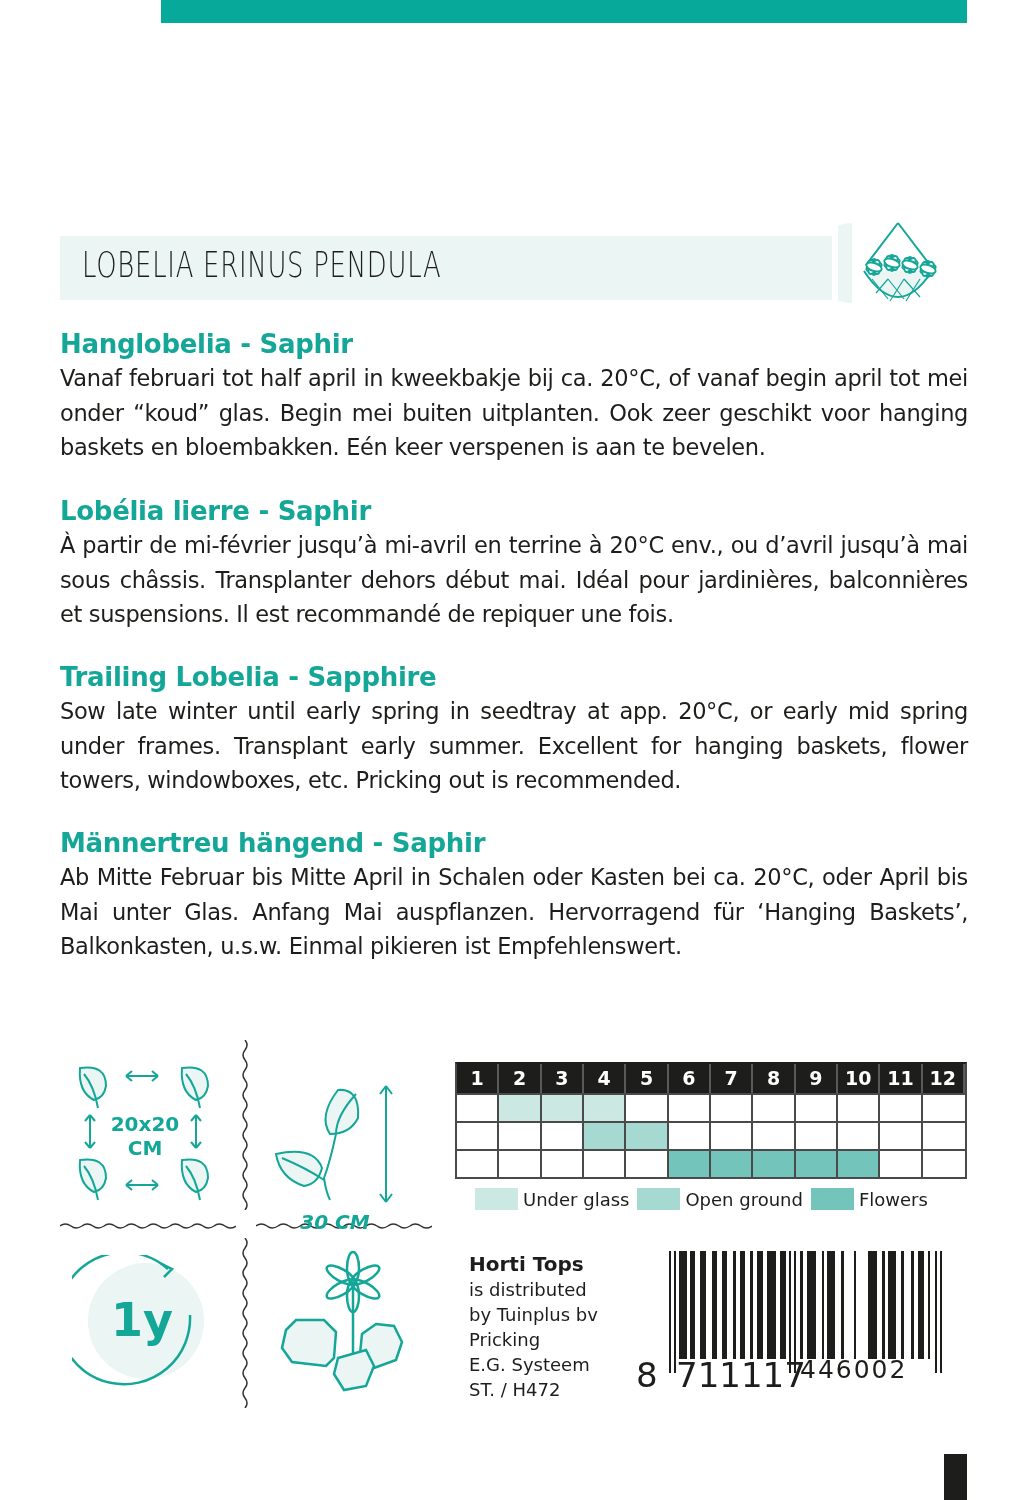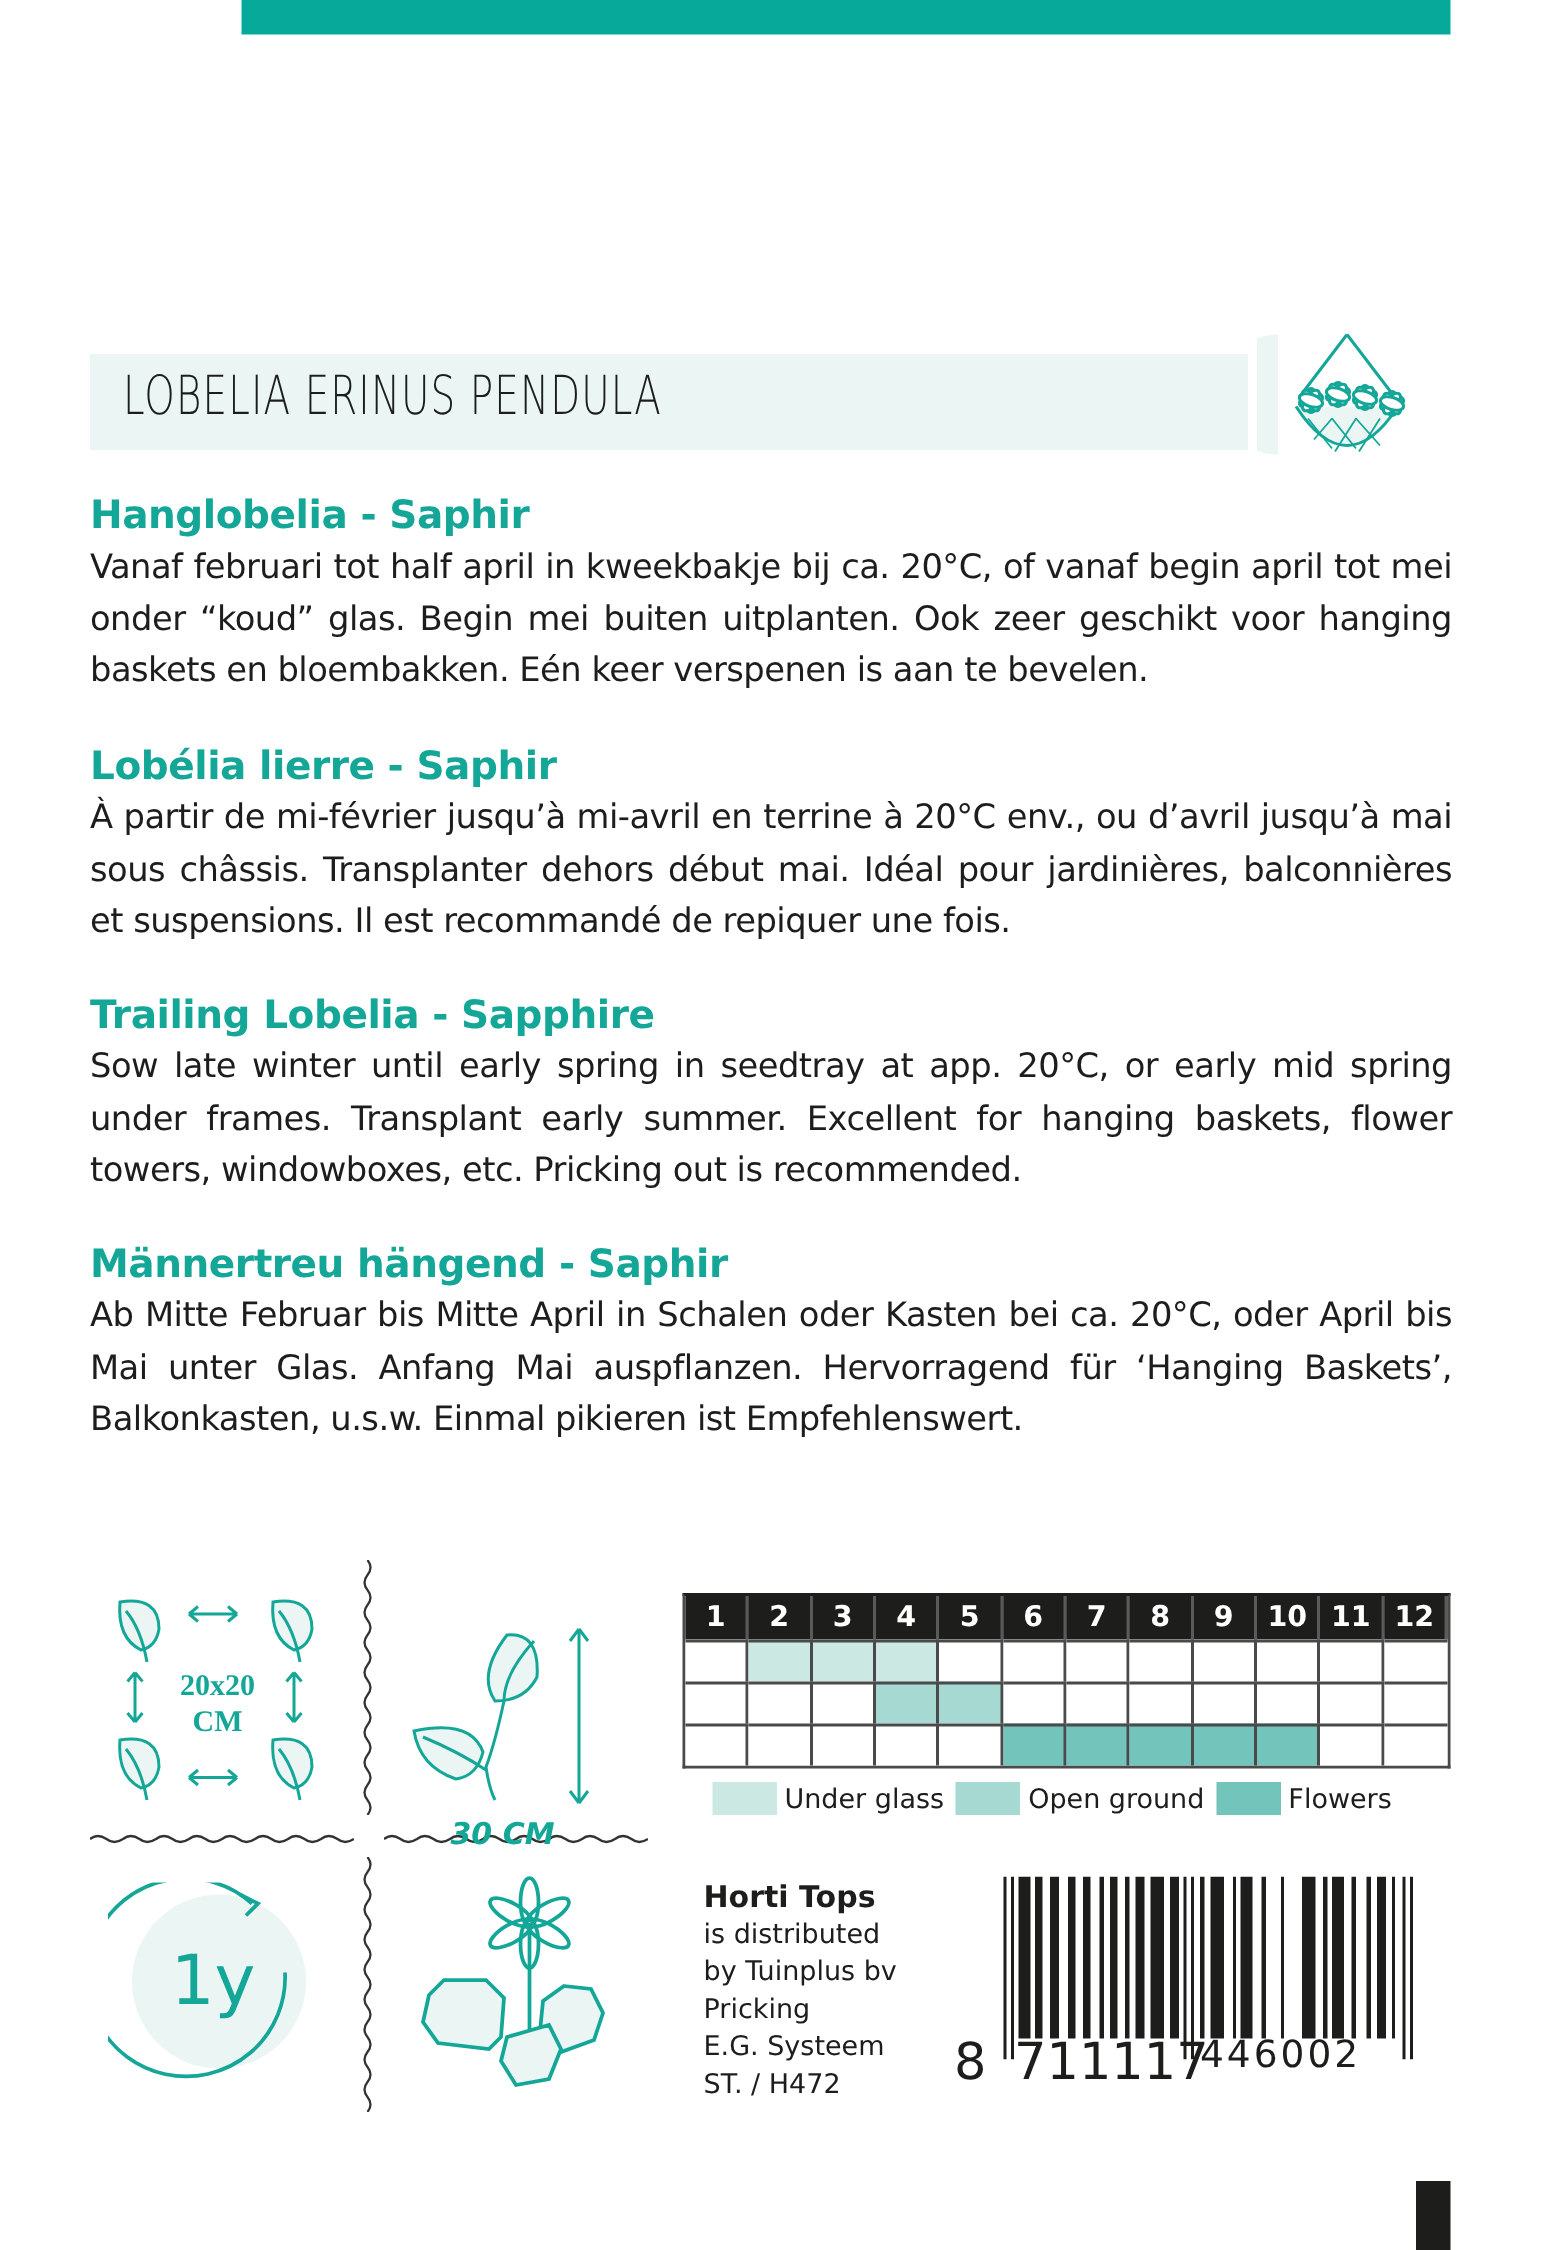"20x20" div.teal-label { font-family: Liberation Serif, serif -> none }
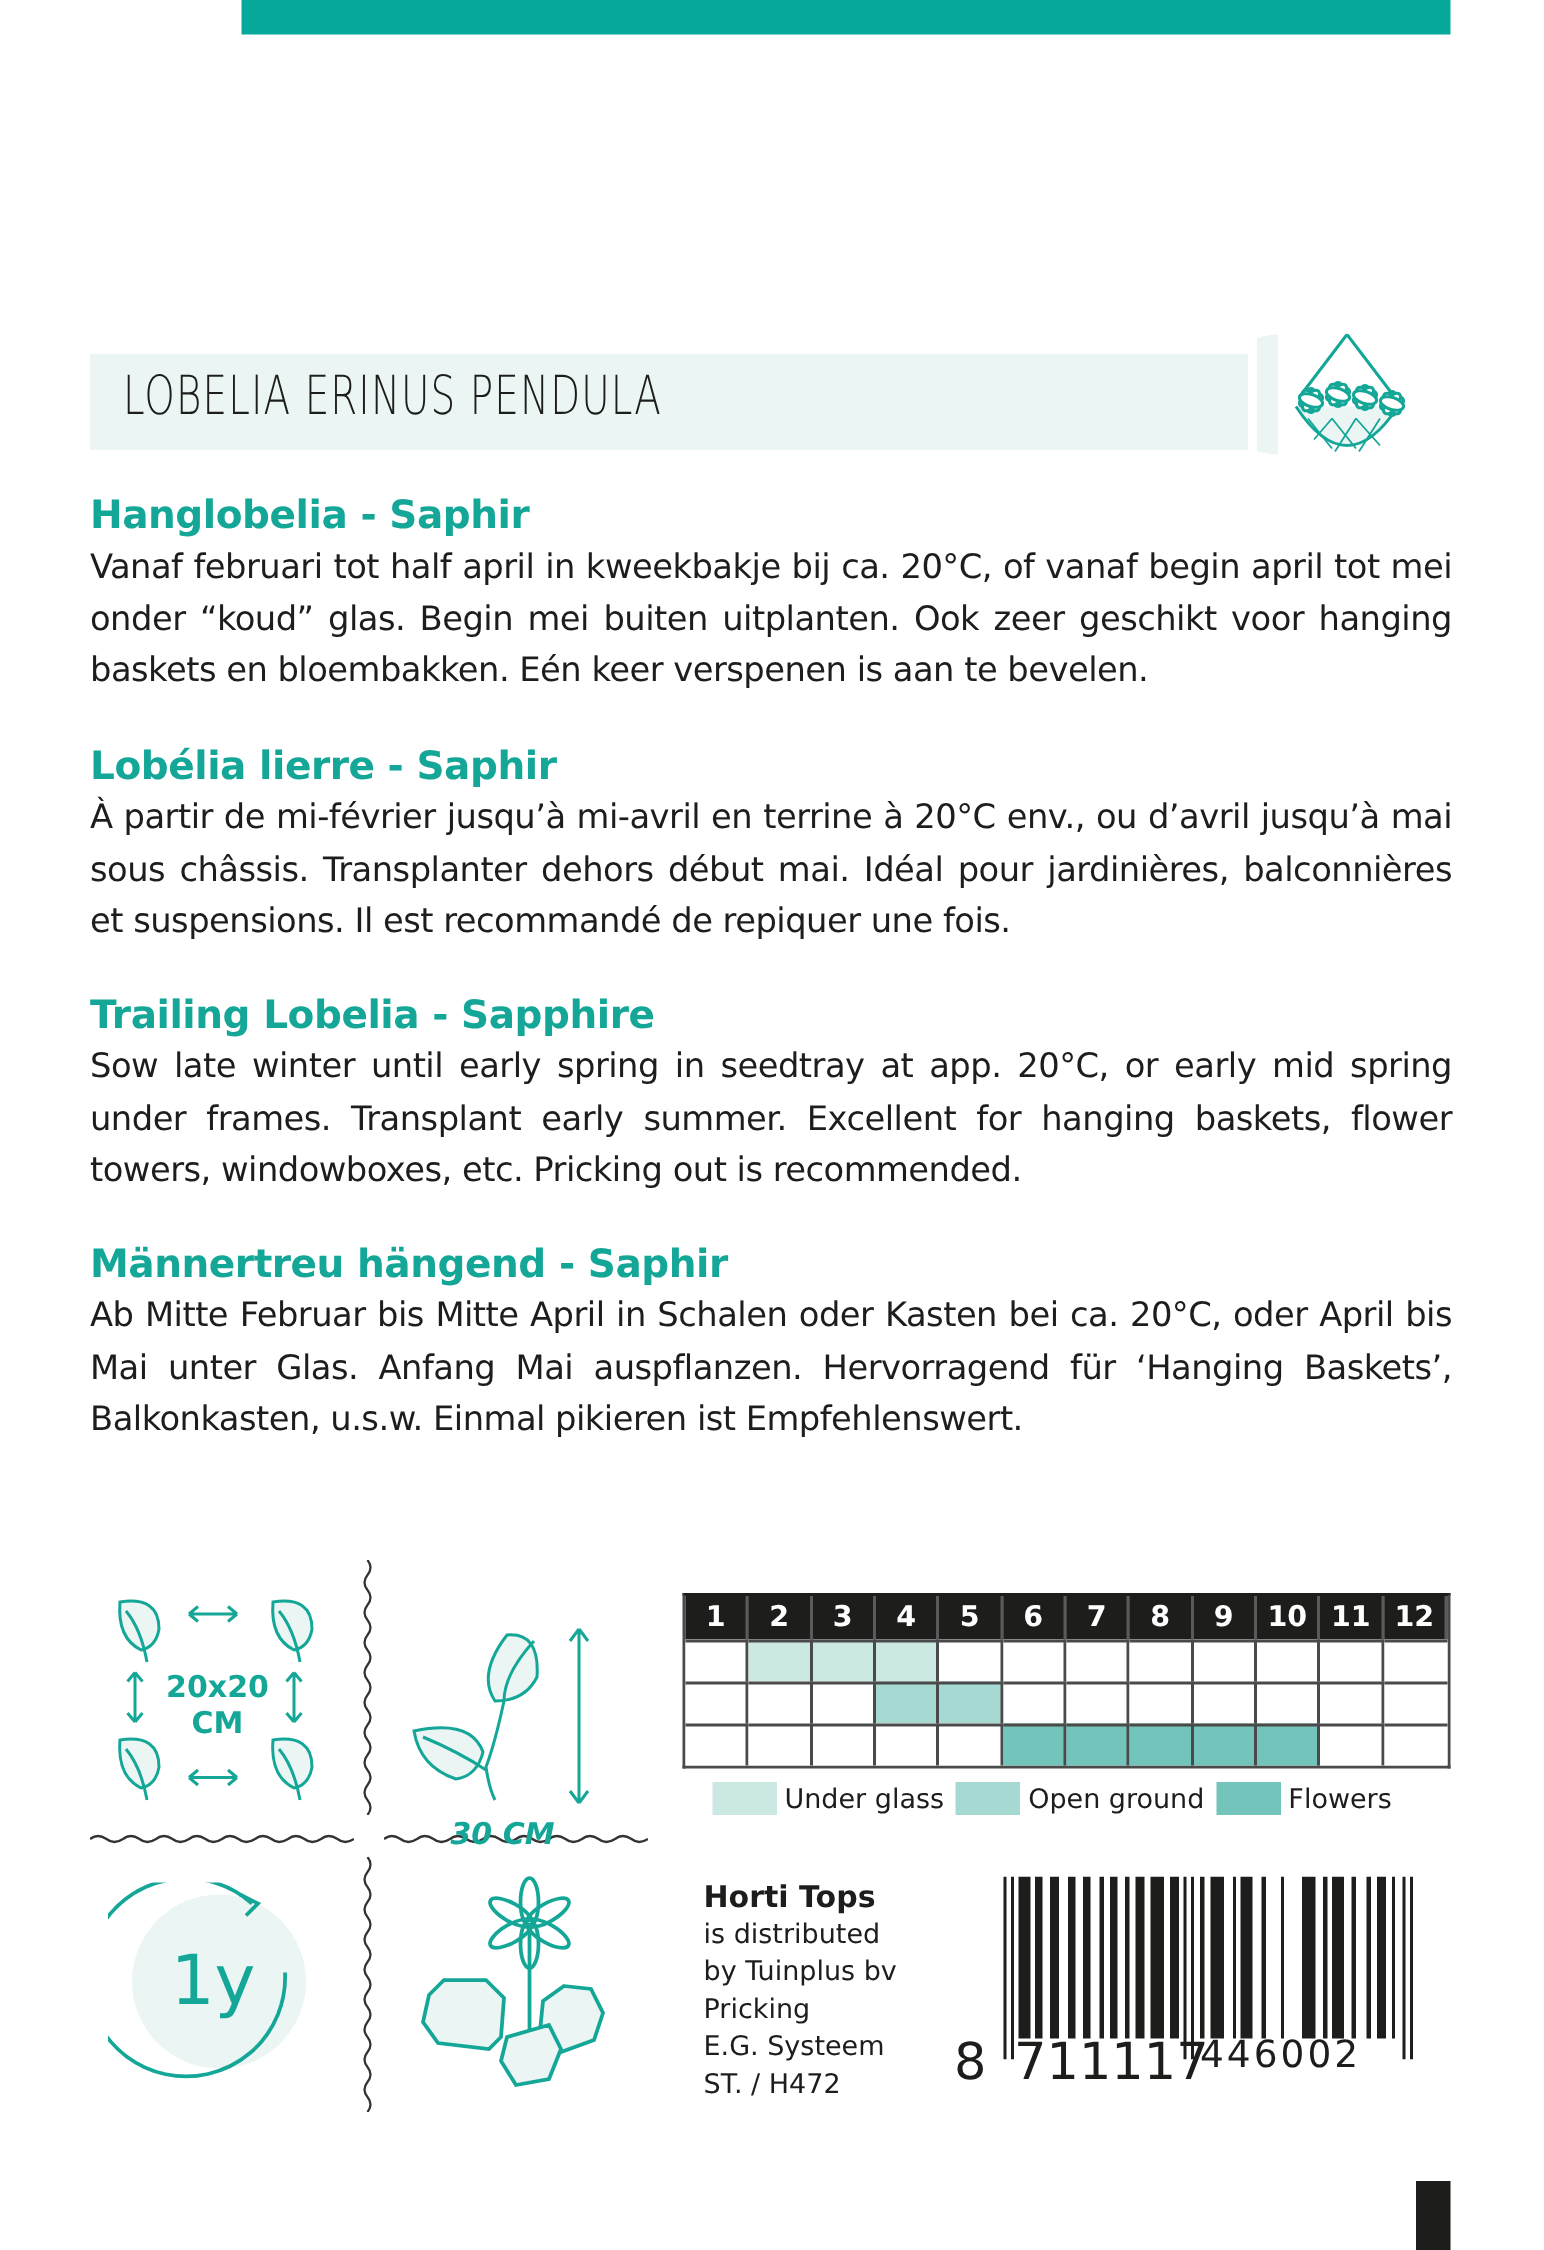"1y" div { font-weight: normal -> bold }
